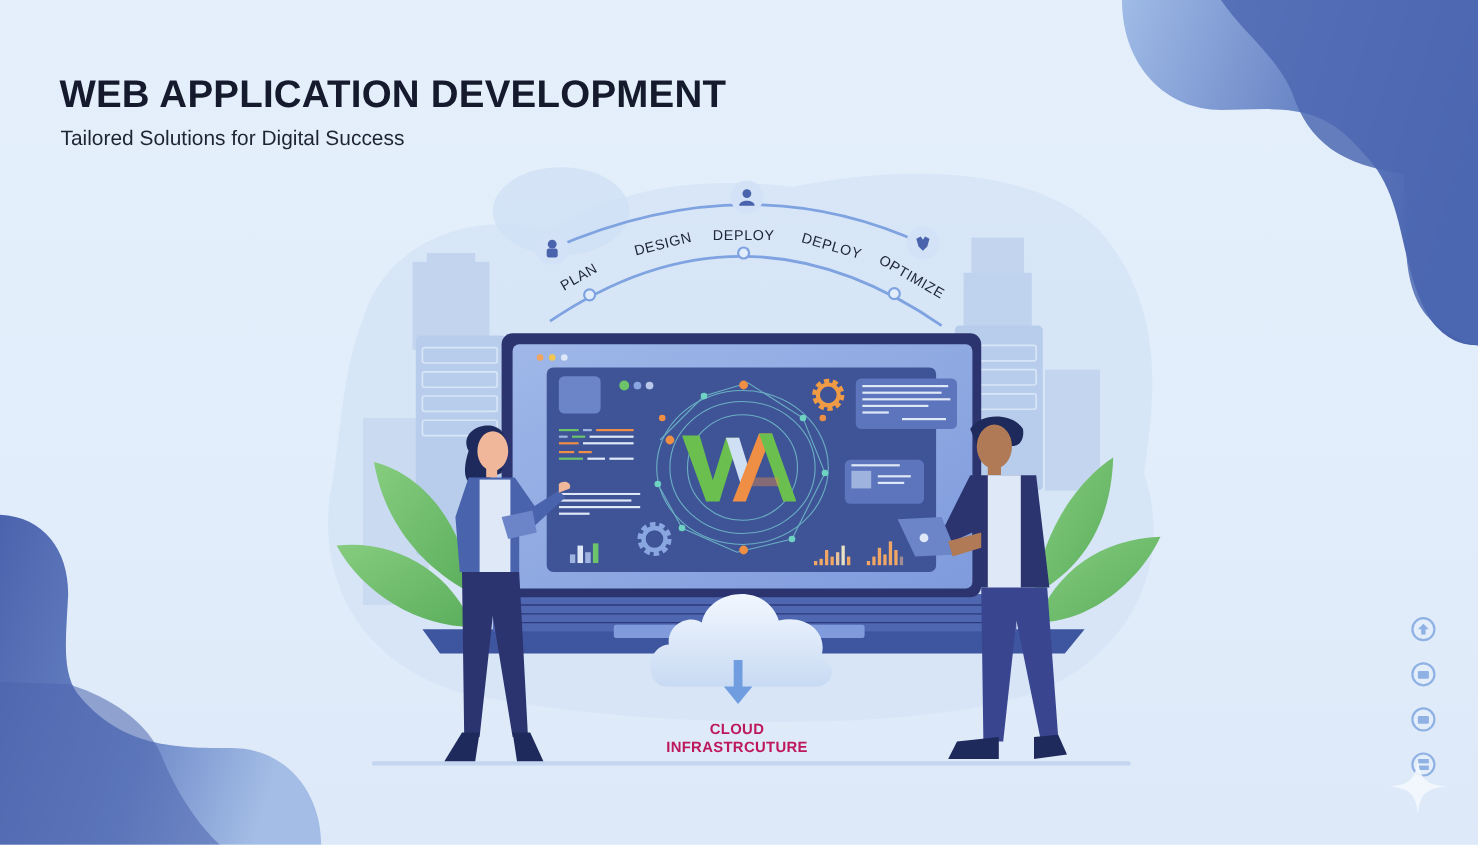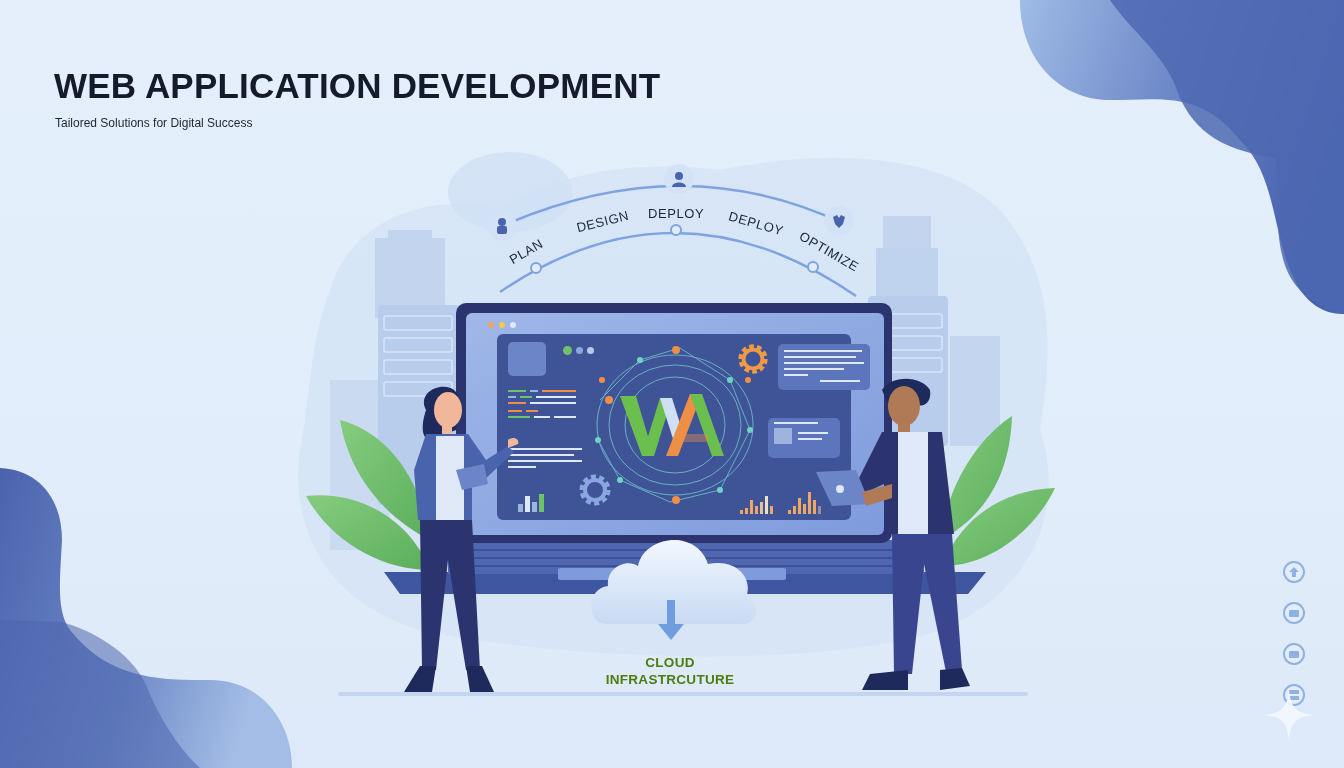"Tailored Solutions for Digital Success" .subtitle { font-size: 12px -> 19px }
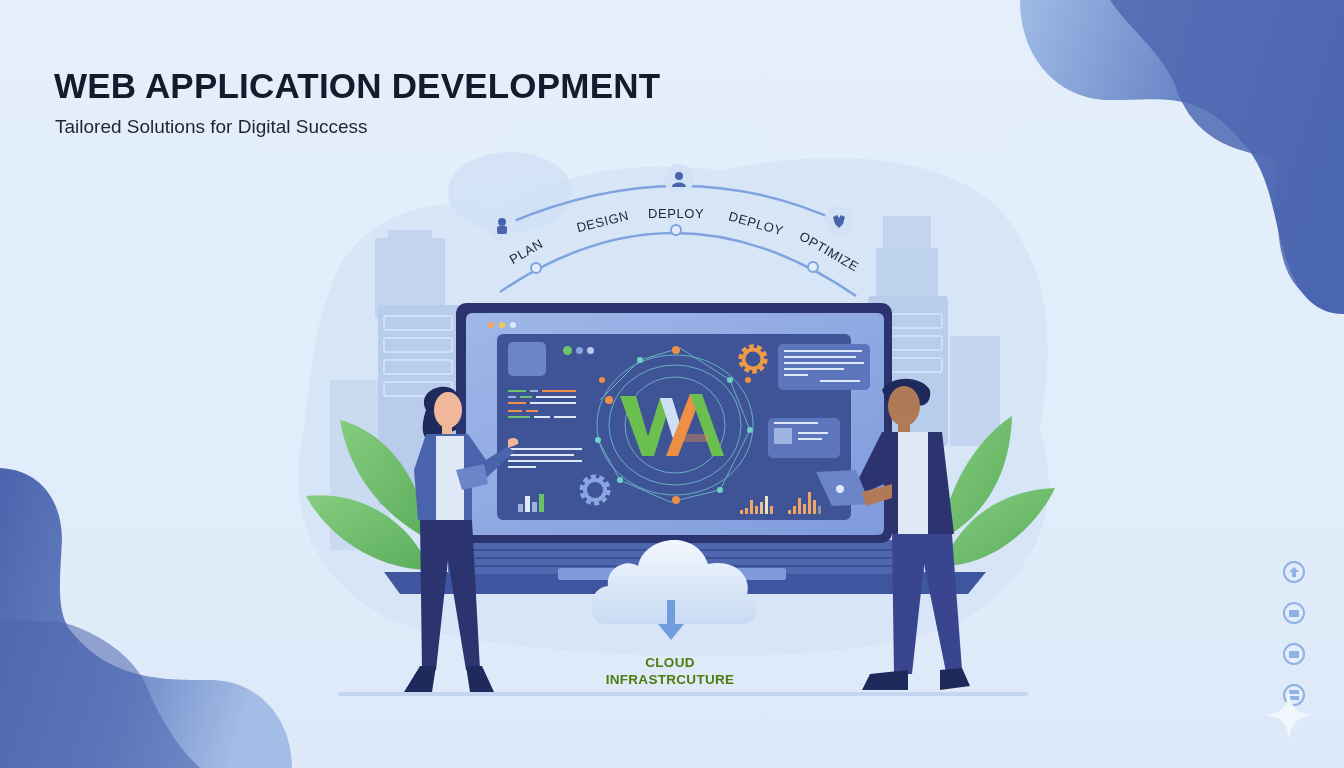"CLOUD" .cloud-label { color: #4d7c0f -> #be185d }
